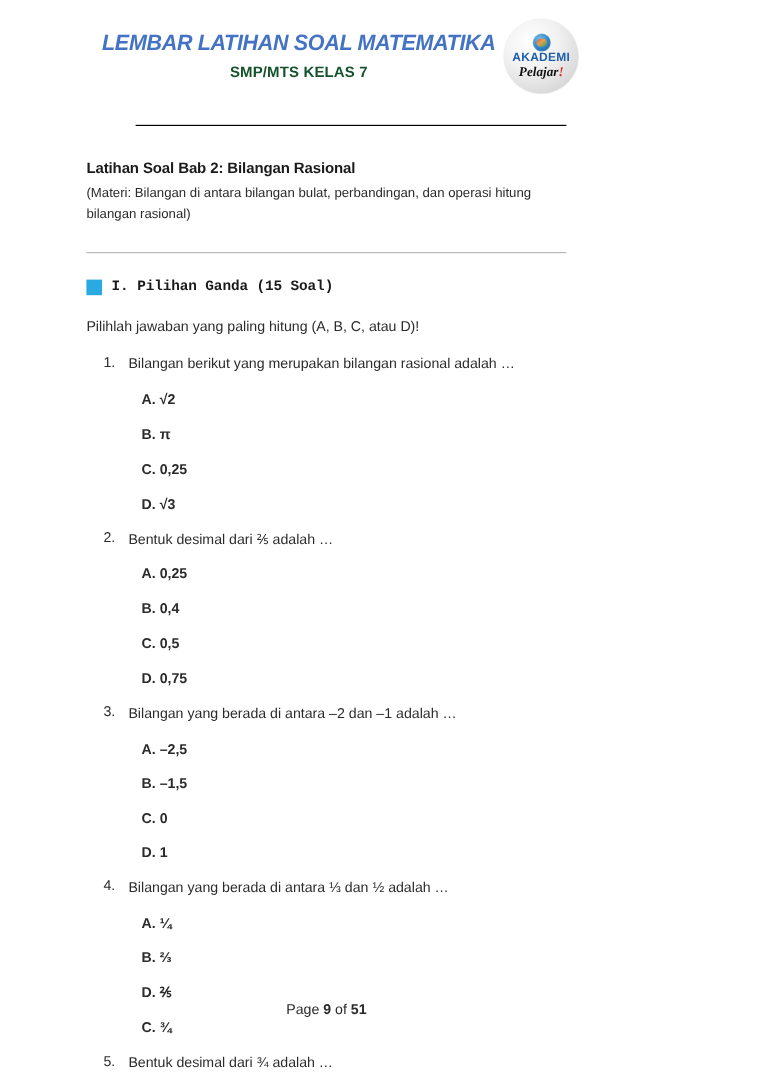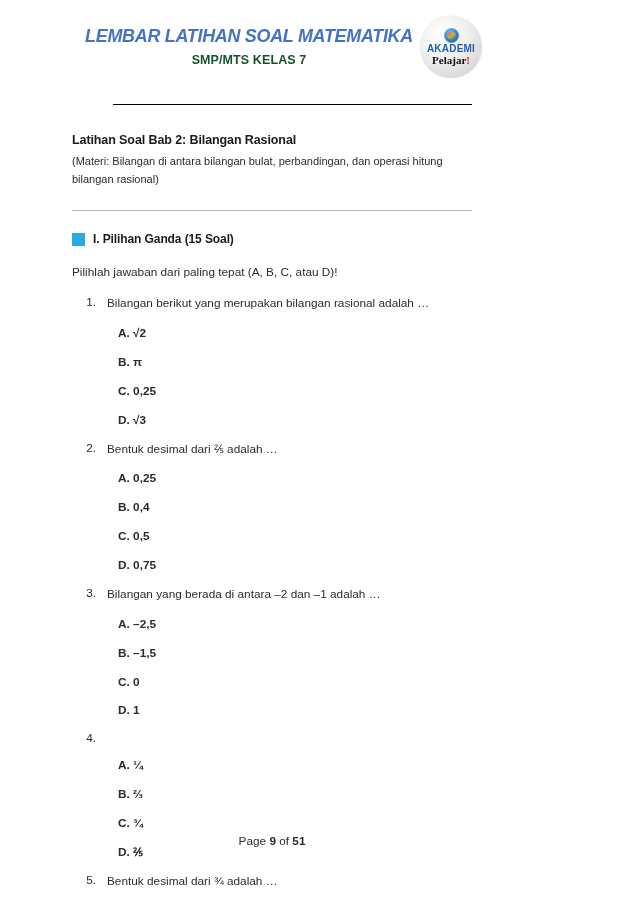"Pelajar!" .logo-pelajar { font-style: none -> italic }
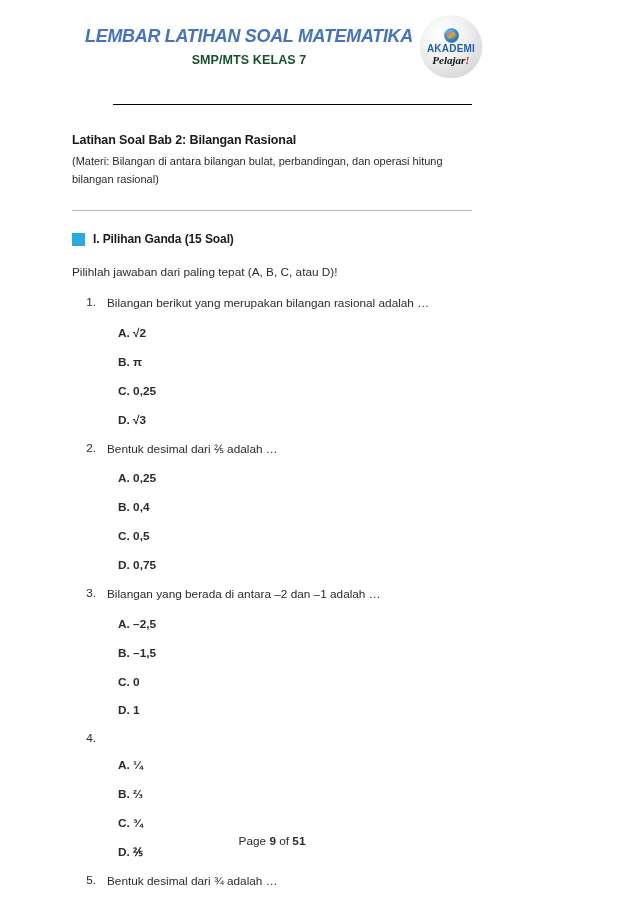"I. Pilihan Ganda (15 Soal)" .part-heading { font-family: none -> Liberation Mono, monospace }
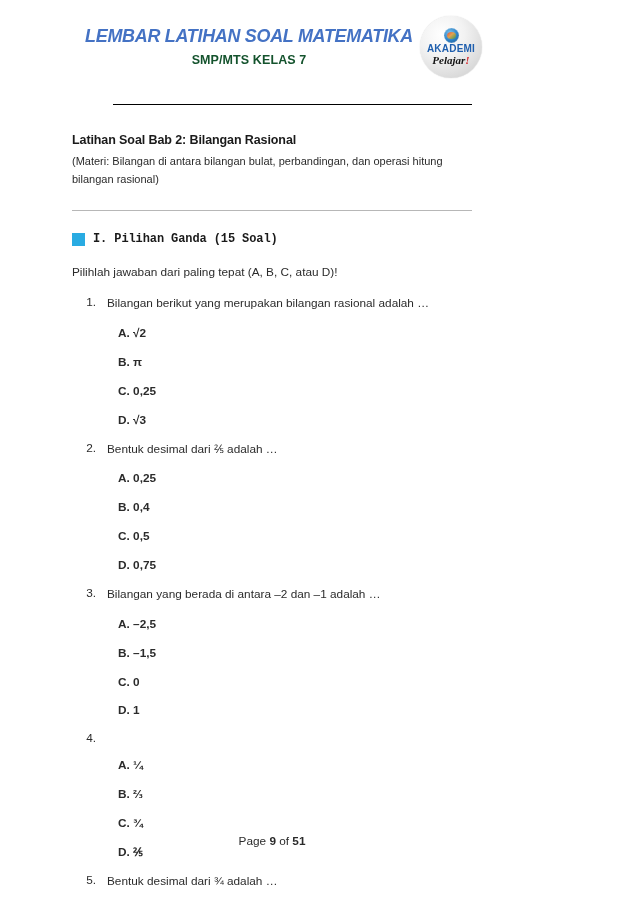"Pilihlah jawaban dari paling tepat" div.instruction { text: dari paling tepat -> yang paling hitung }
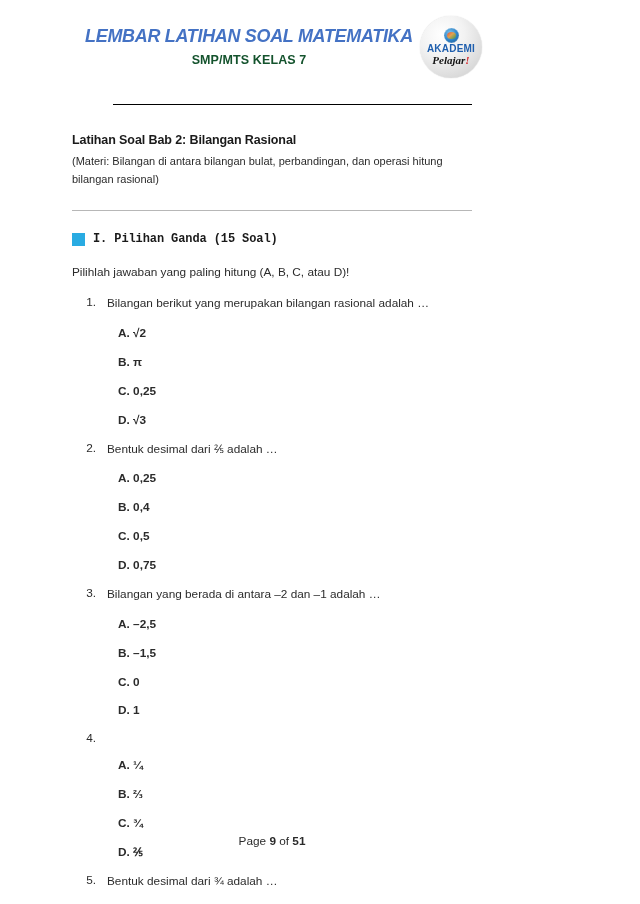"Bilangan yang berada di antara ⅓" span.q-text { html: none -> <span>Bilangan yang berada di antara ⅓ dan ½ adalah …</span> }
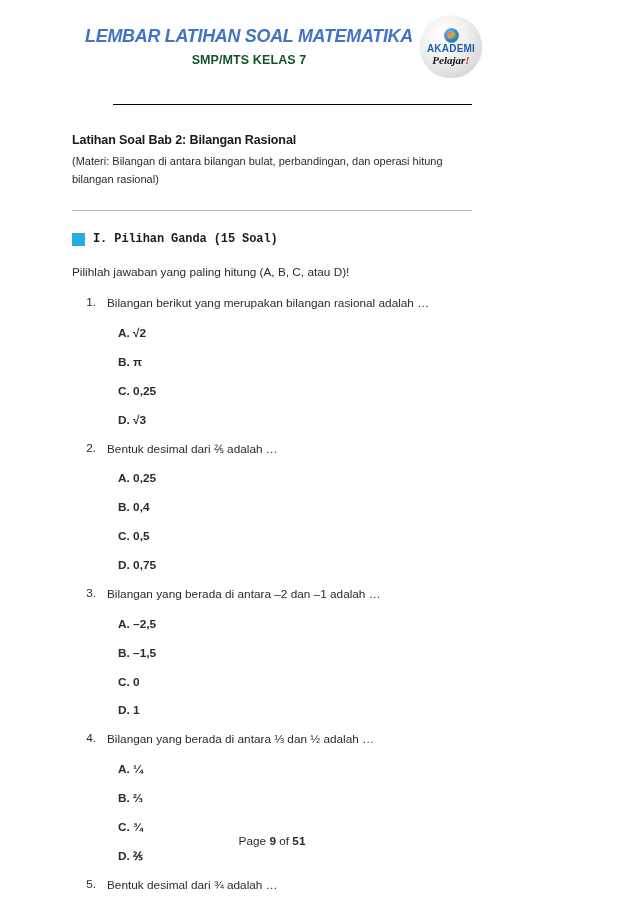"C. ¾" div.option { order: before "D. ⅖" -> after "D. ⅖" }
